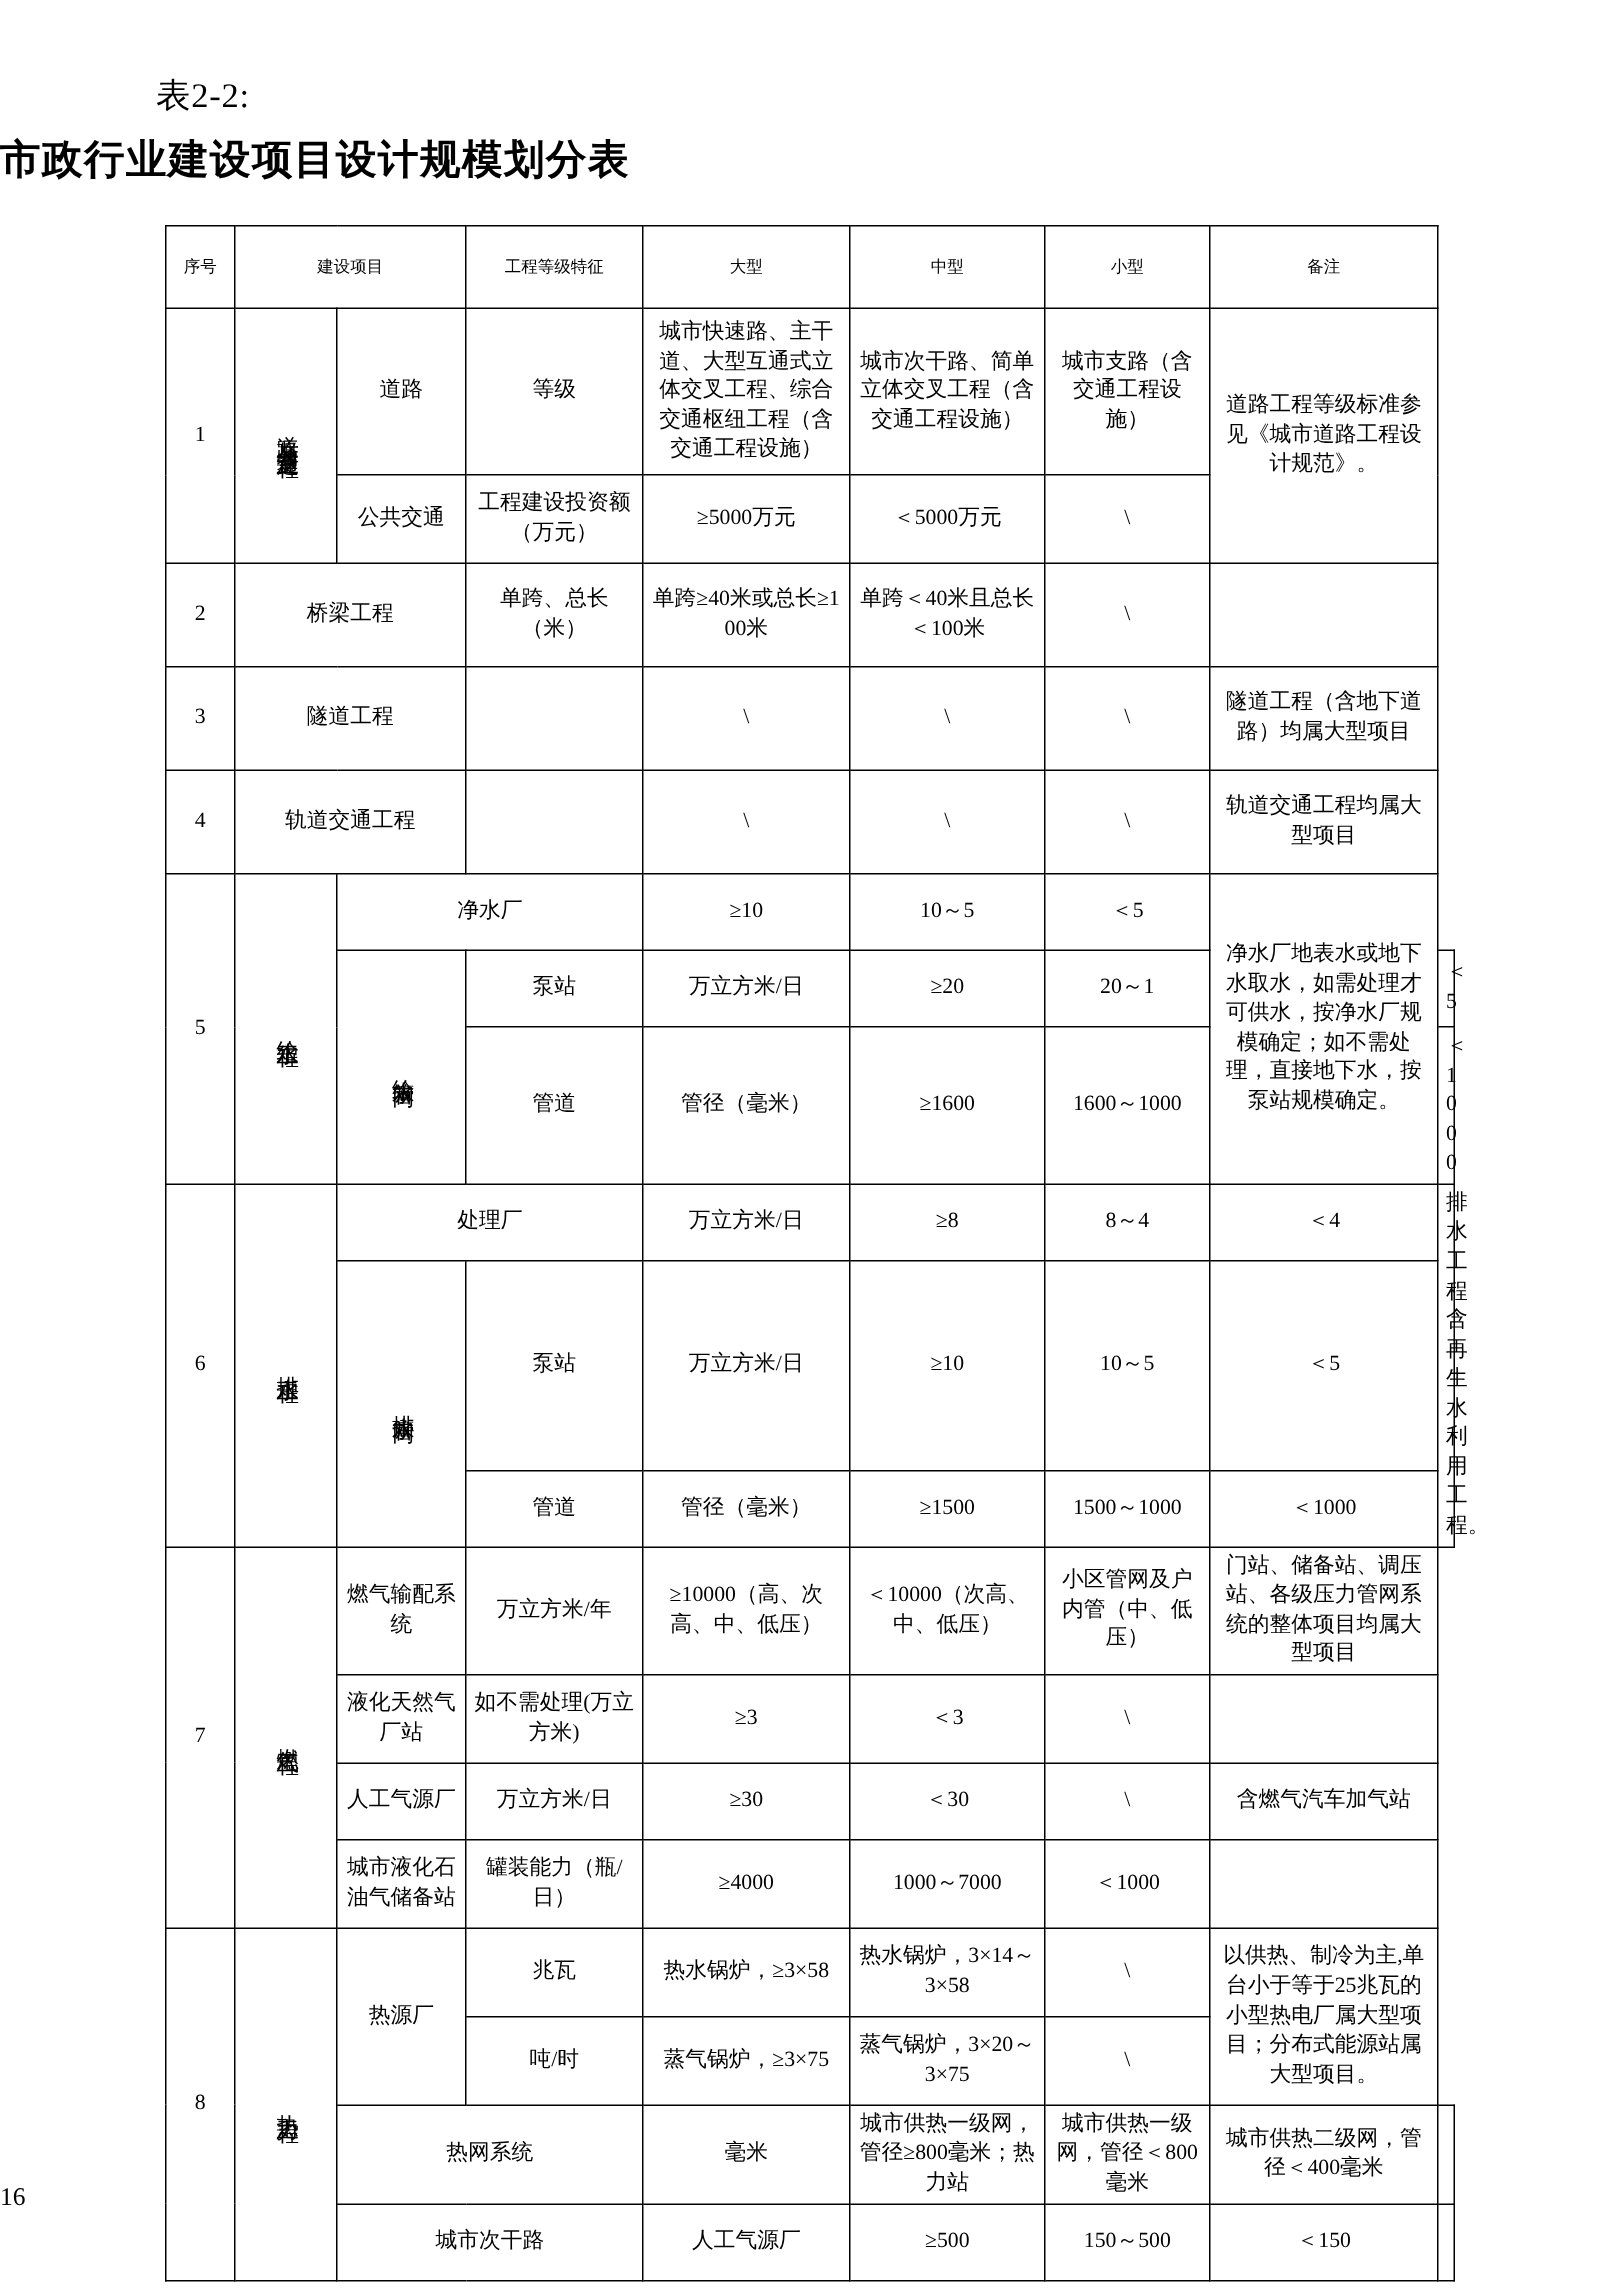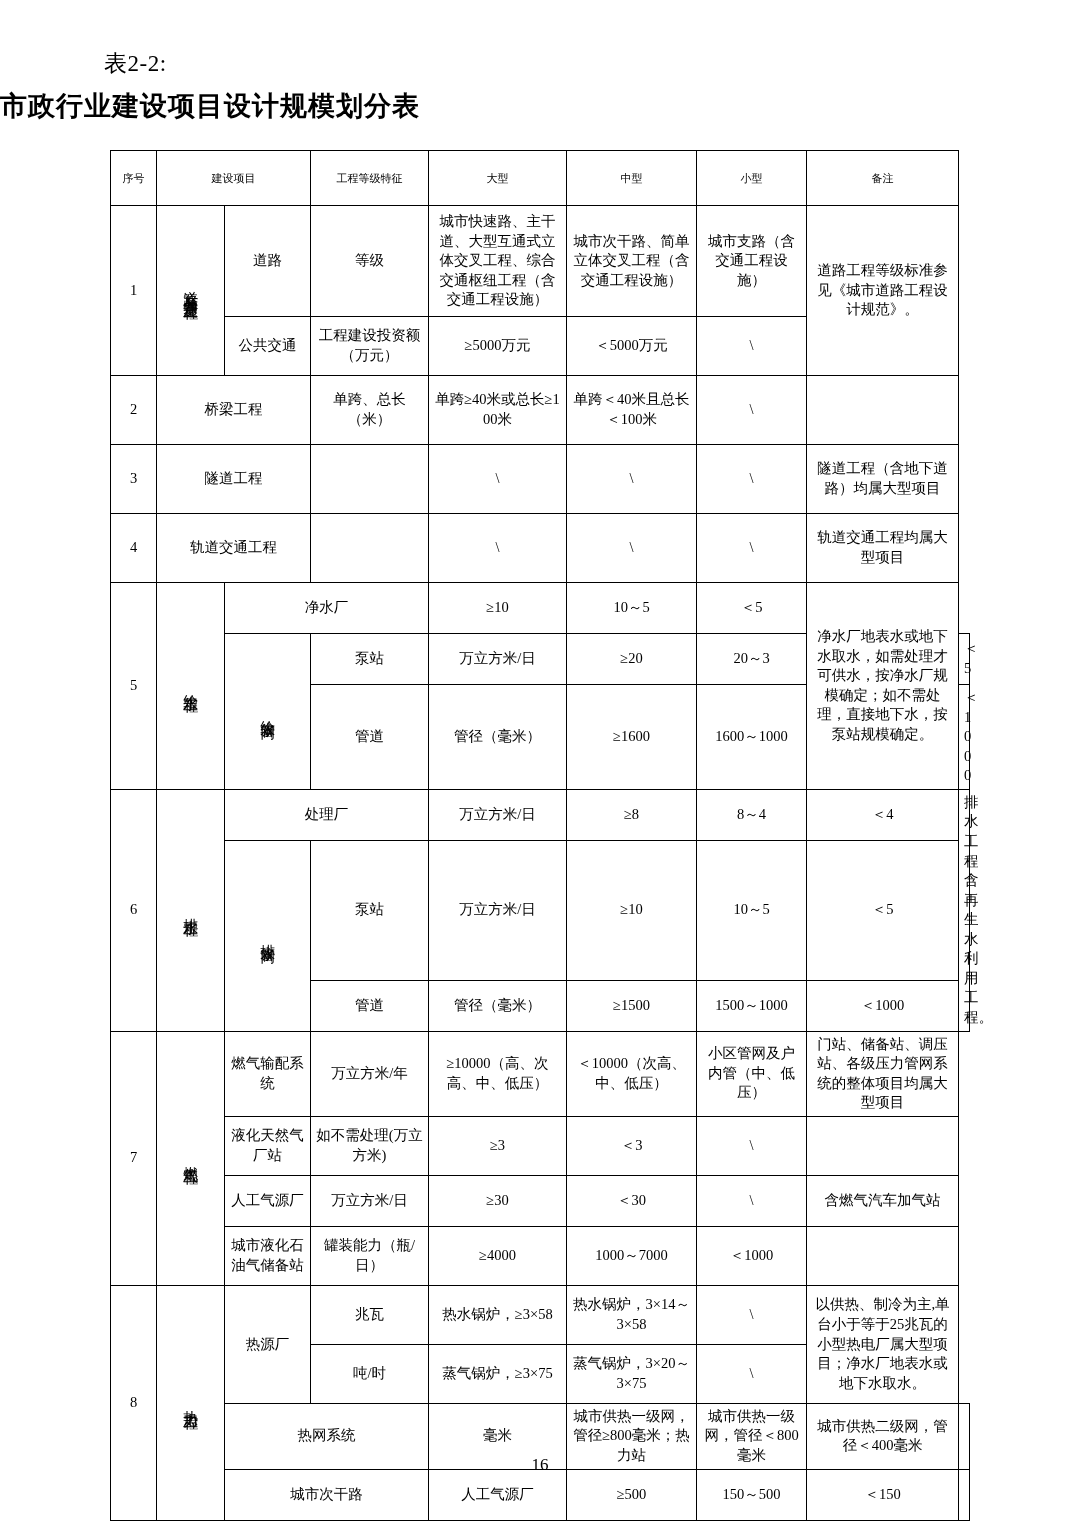"20～3" td { text: 3 -> 1 }
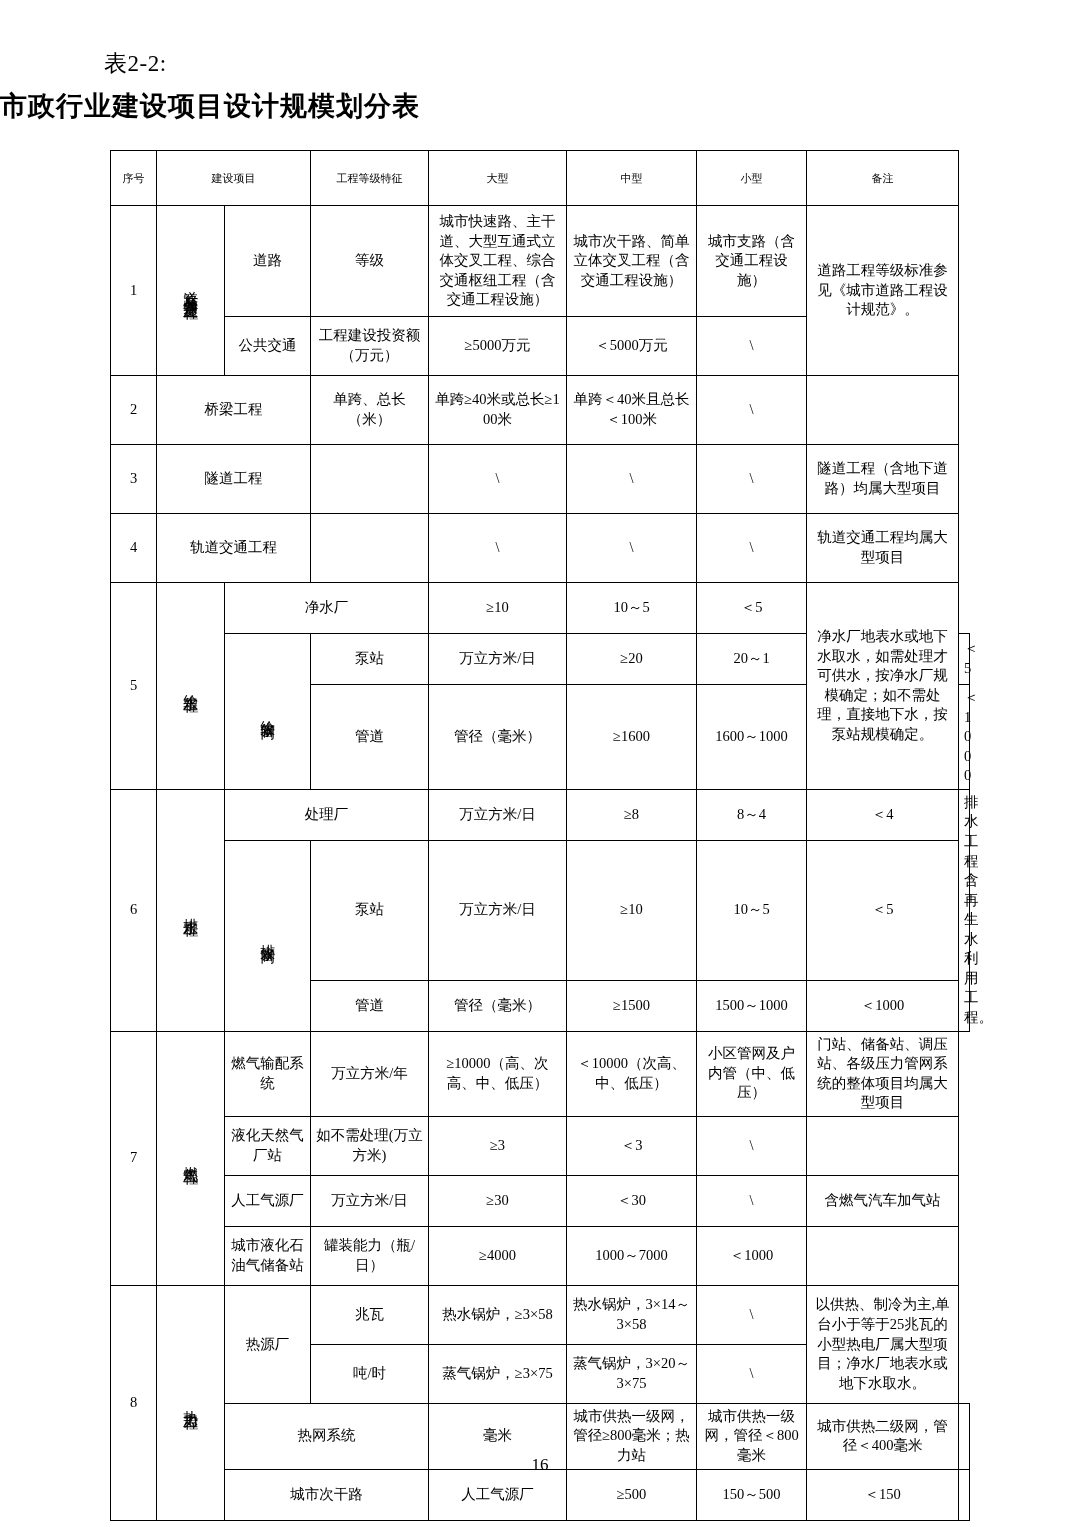"以供热、制冷为主,单台小于等于25兆瓦的小型热电厂属大型项目；净水厂地表水或地下" td.left { text: 净水厂地表水或地下水取水 -> 分布式能源站属大型项目 }
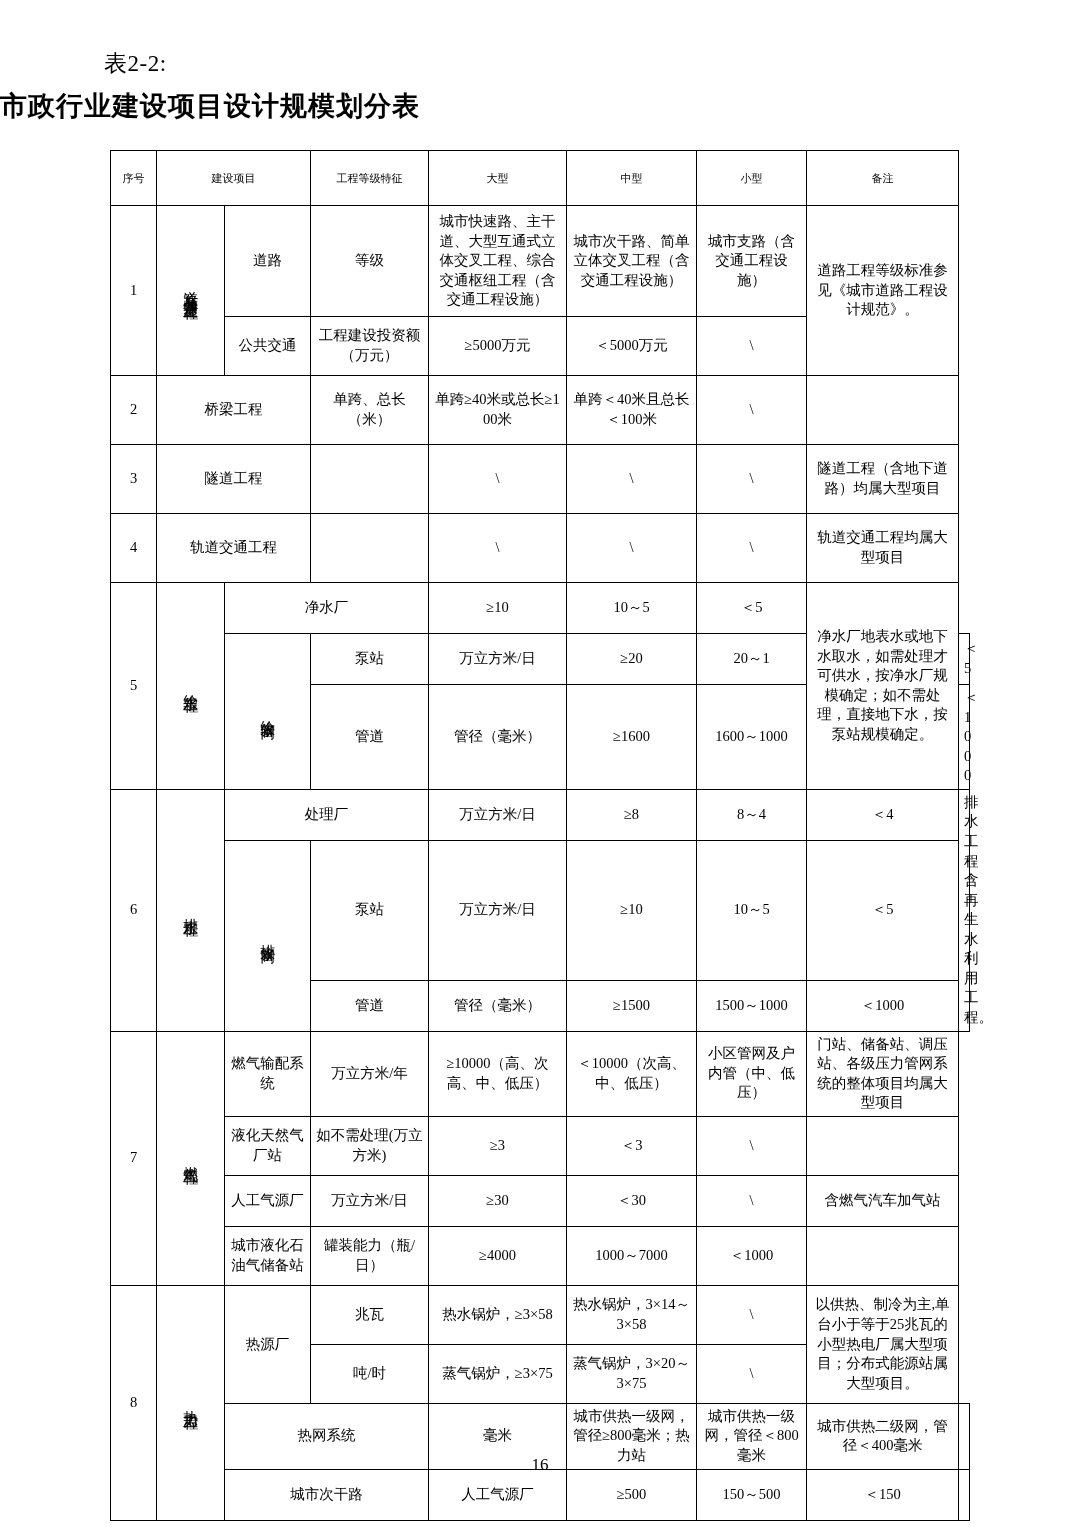"16" .page-num { text-align: center -> none }
